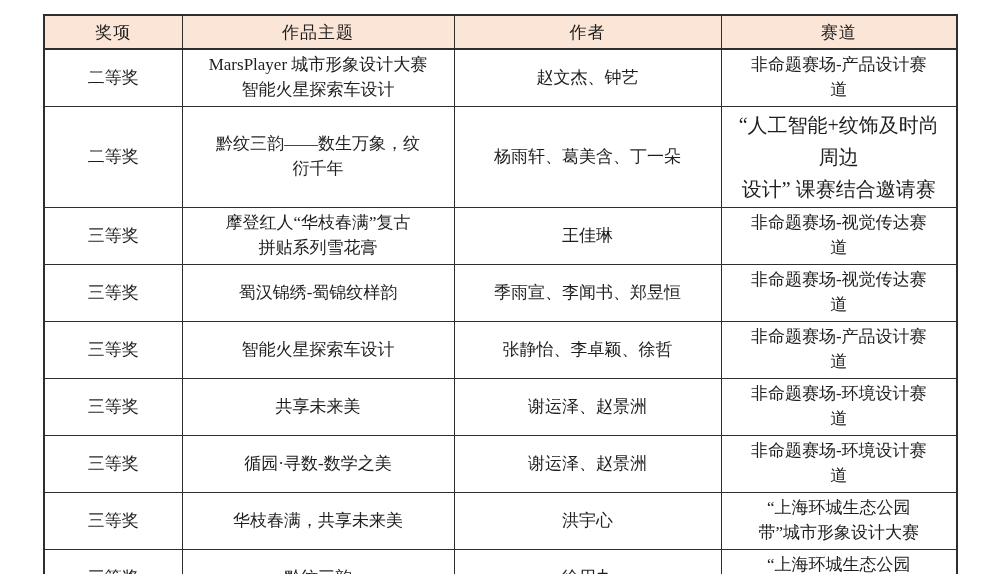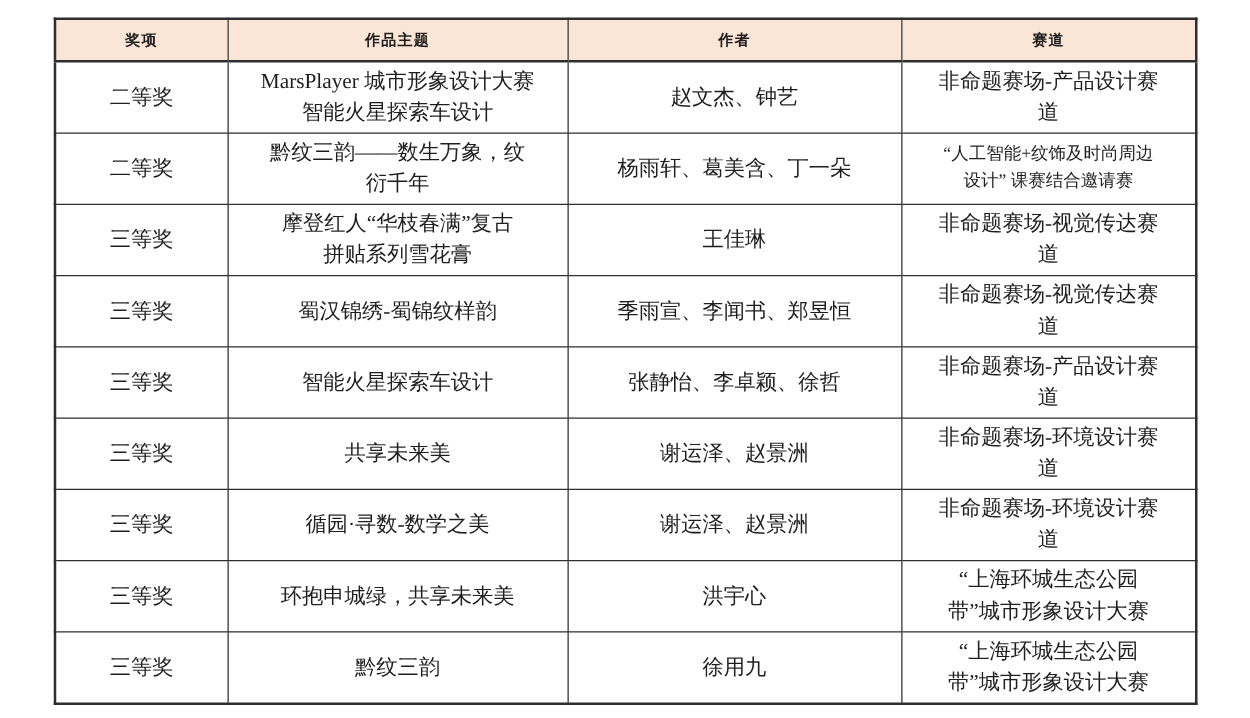"奖项" table.awards thead th { font-size: 12px -> 17px; font-weight: bold -> normal }
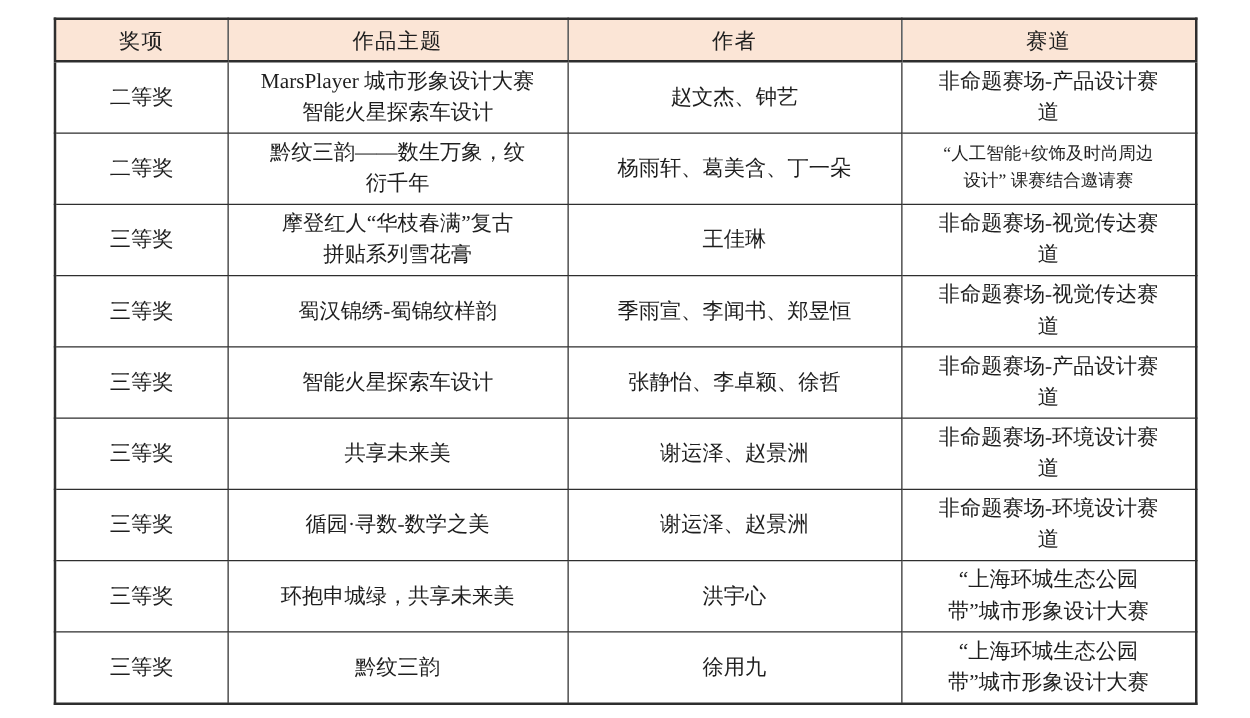"“人工智能+纹饰及时尚周边" table.awards tbody td.small { font-size: 14px -> 20px }
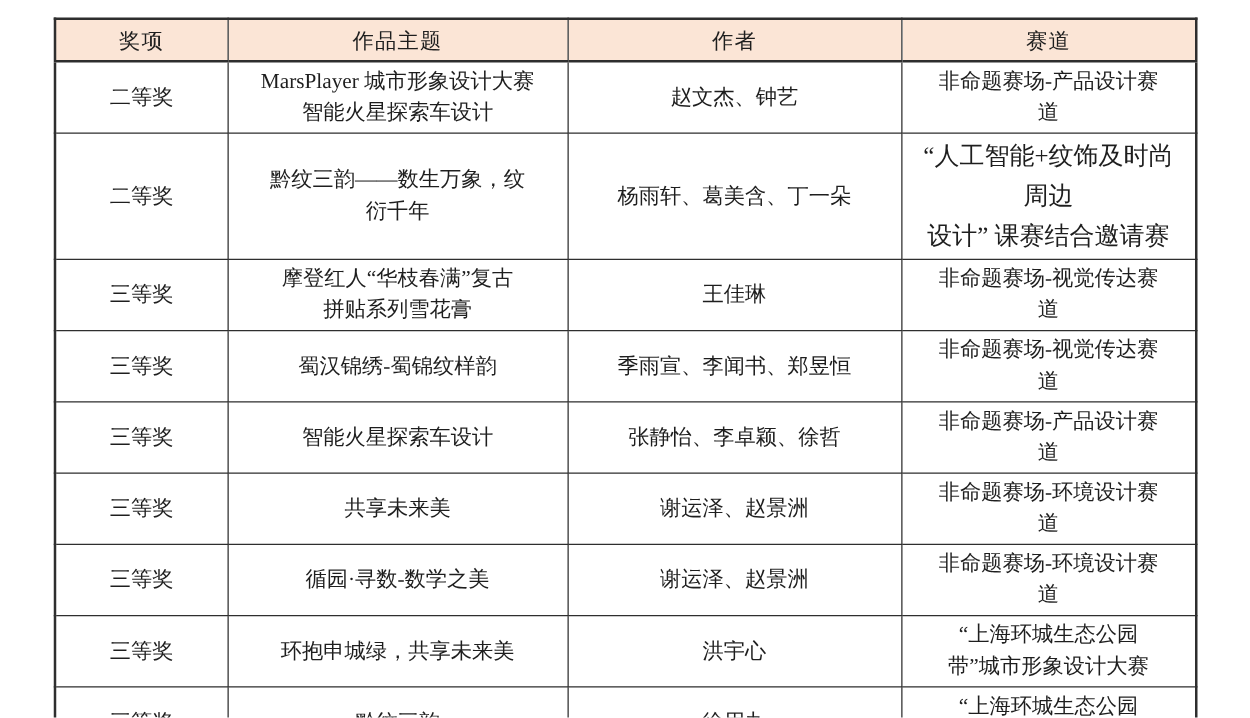"环抱申城绿，共享未来美" td { text: 环抱申城绿 -> 华枝春满 }
